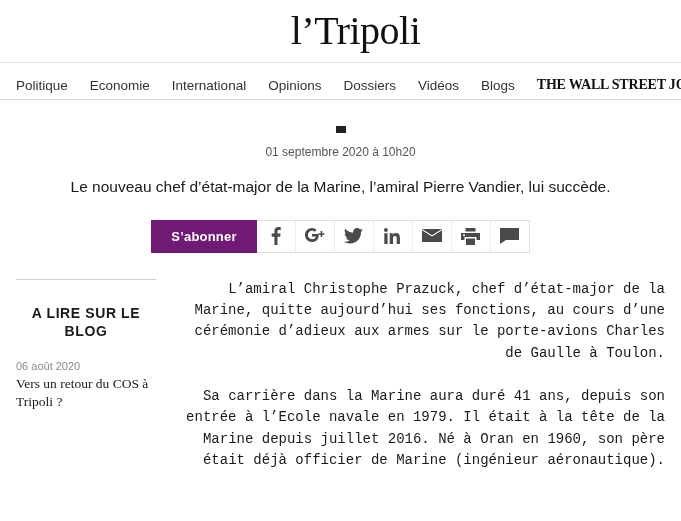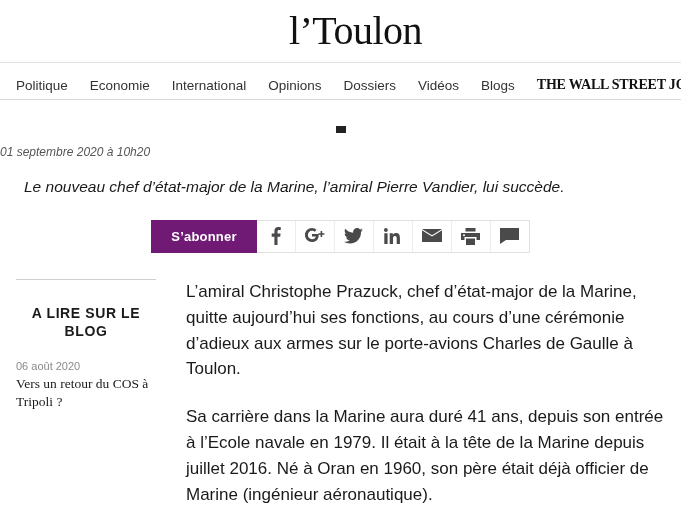"Toulon" span { text: Toulon -> Tripoli }
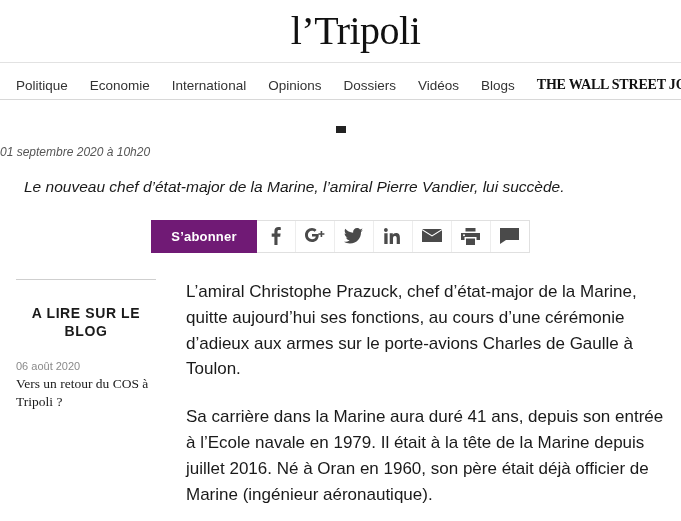"01 septembre 2020 à 10h20" .article-head { font-style: italic -> none; text-align: left -> center }
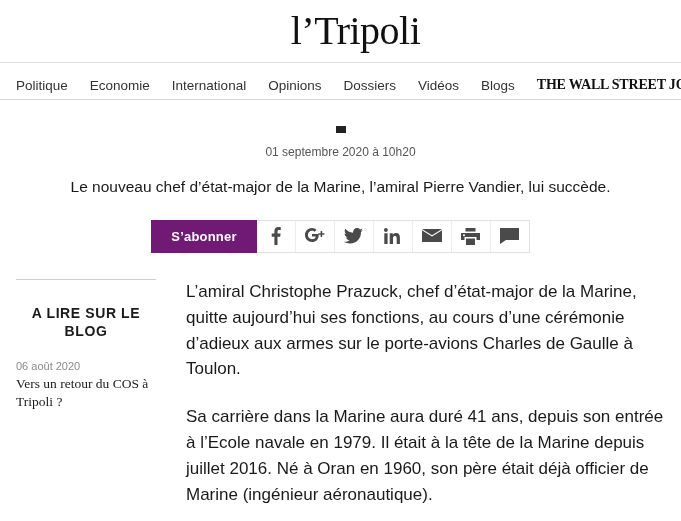"L’amiral Christophe Prazuck, chef" .article-body p { font-family: Liberation Sans, sans-serif -> Liberation Mono, monospace; font-size: 17px -> 14px; text-align: none -> right }
